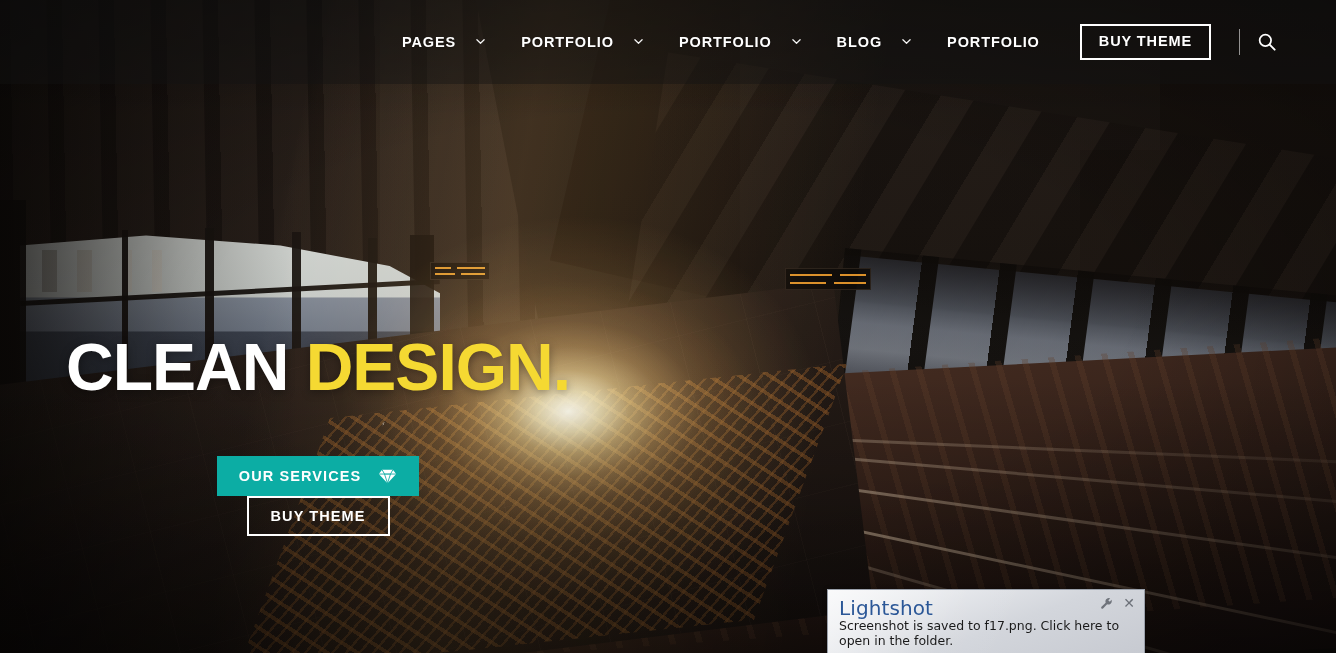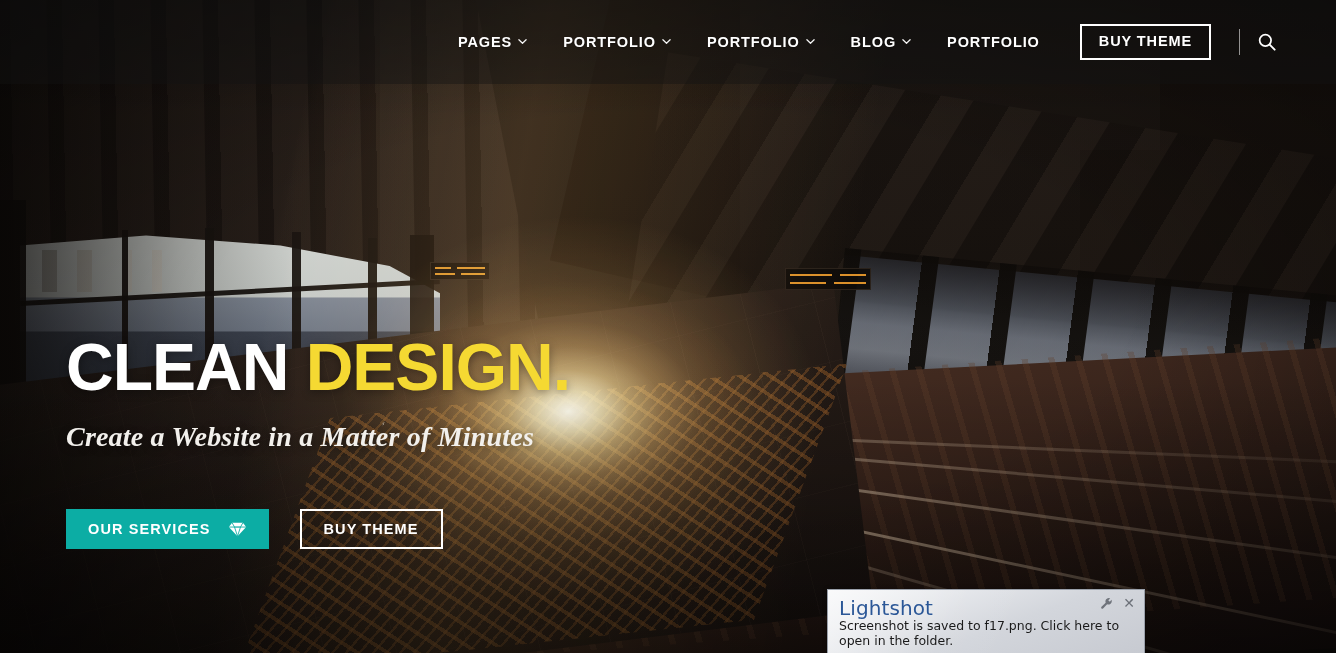"PAGES" .nav-item { gap: 6px -> 20px }
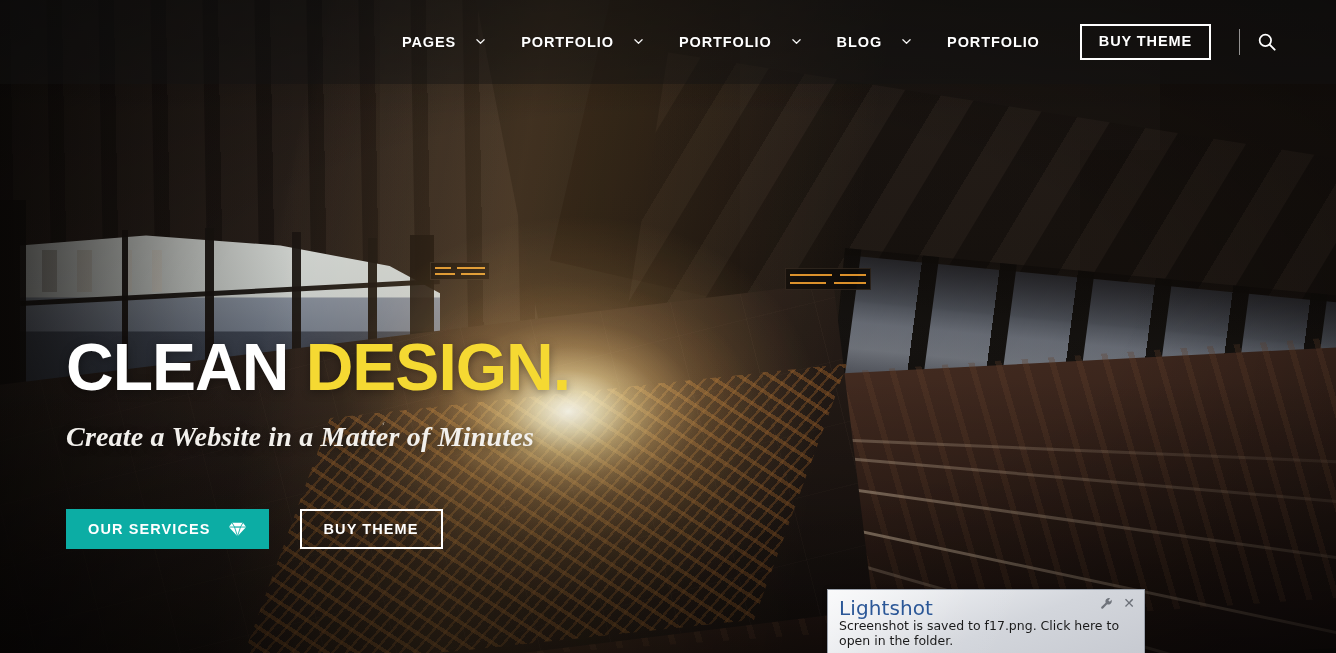"Create a Website in a" div.subtitle { html: <div>Create a Website in a Matter of Minutes</div> -> none }
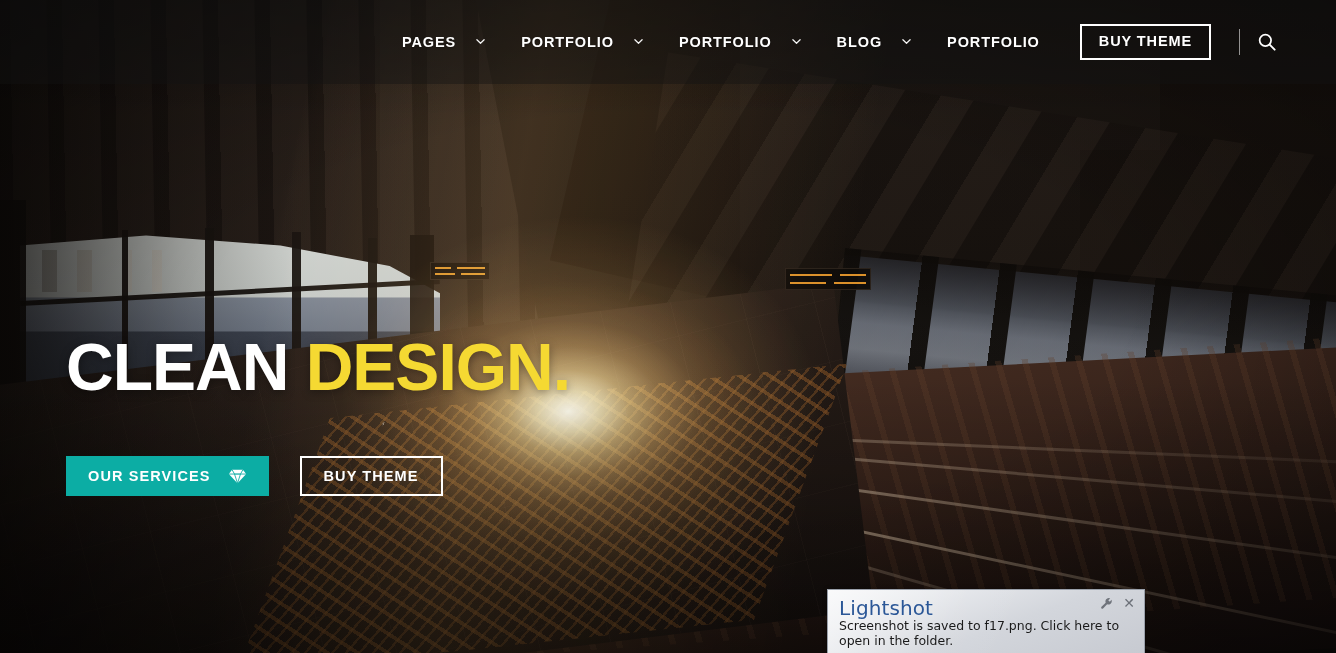"OUR SERVICES" .hero-buttons { flex-direction: none -> column; gap: 31px -> none }
